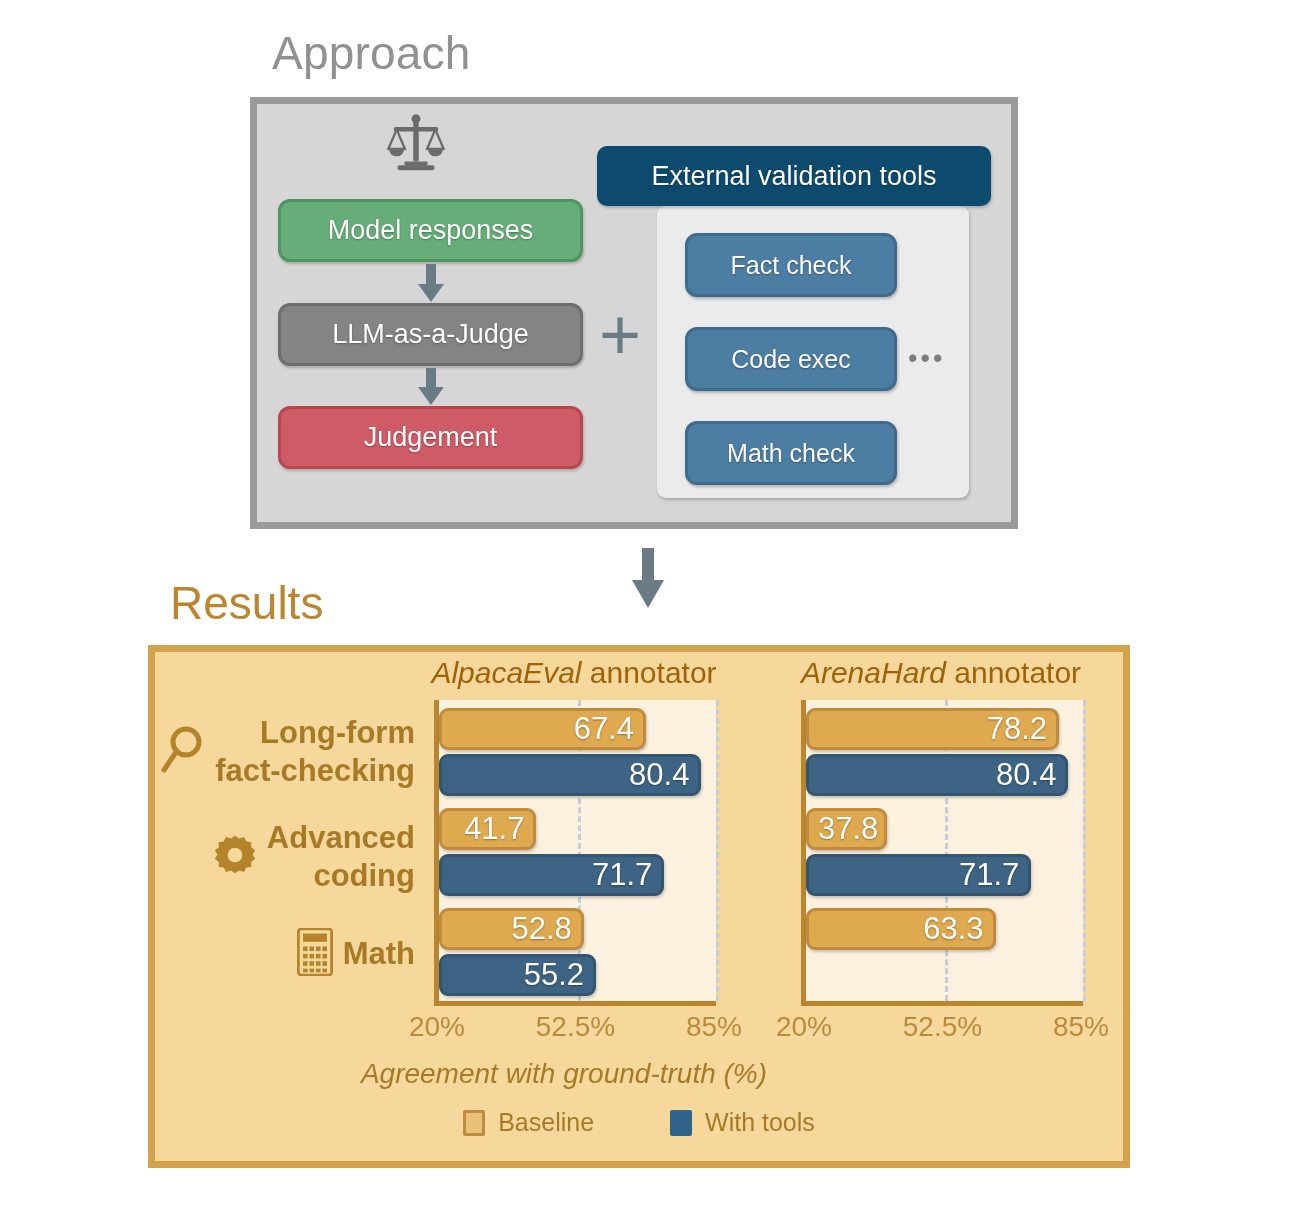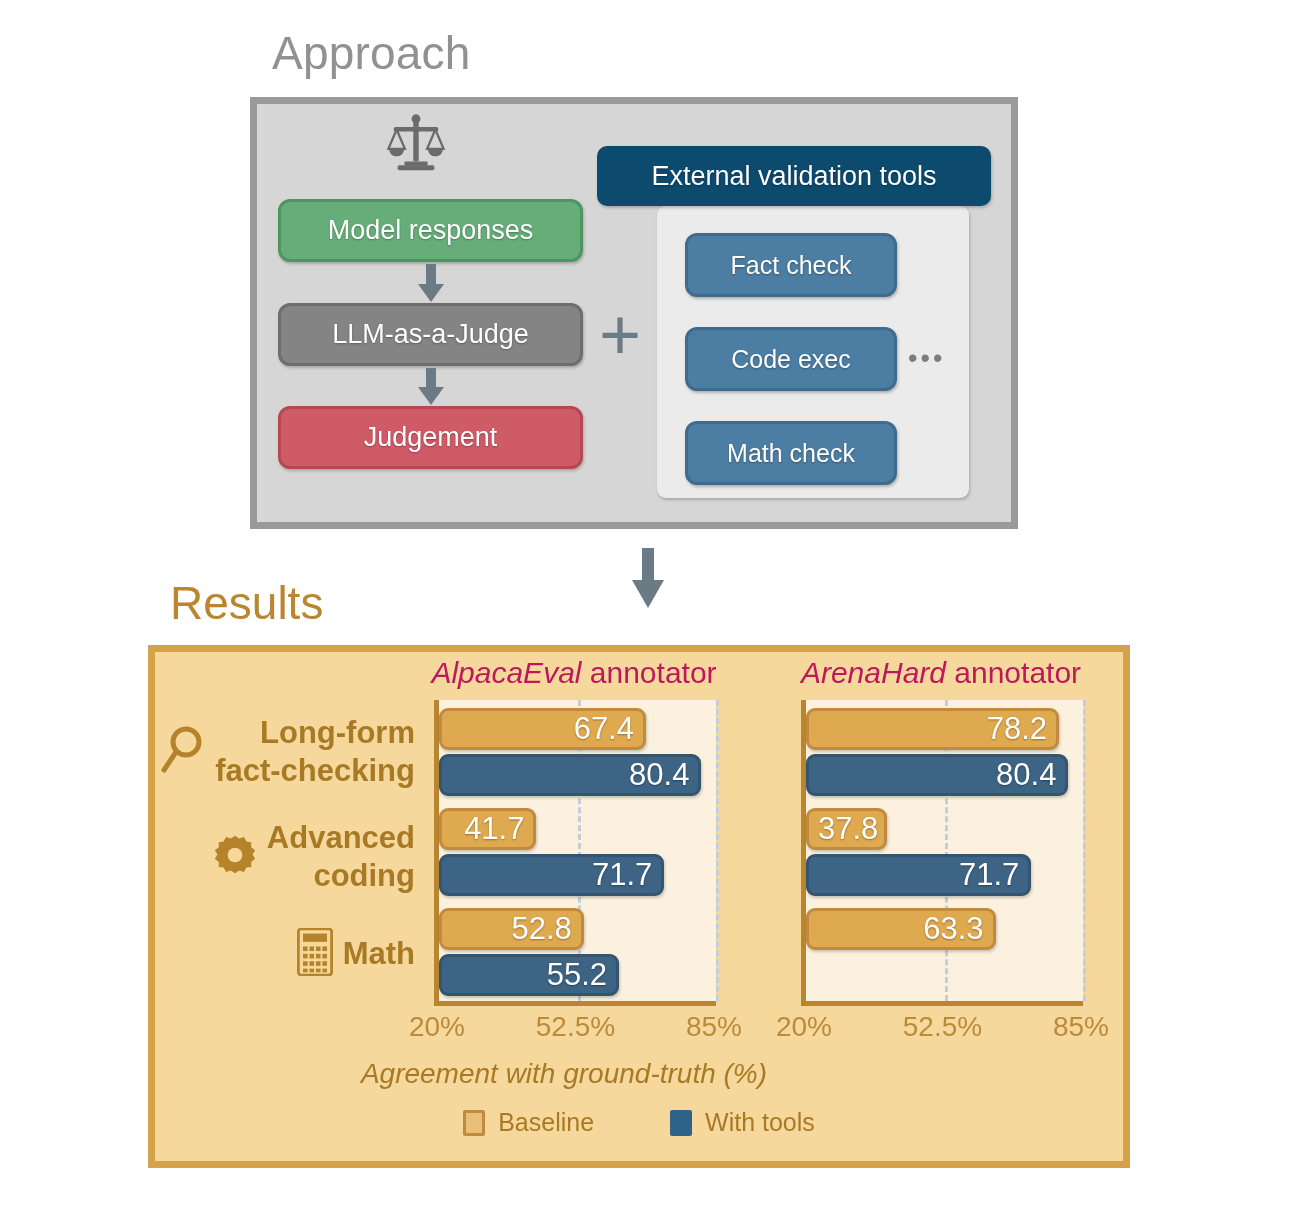"AlpacaEval annotator" .chart-title { color: #be185d -> #a16207 }
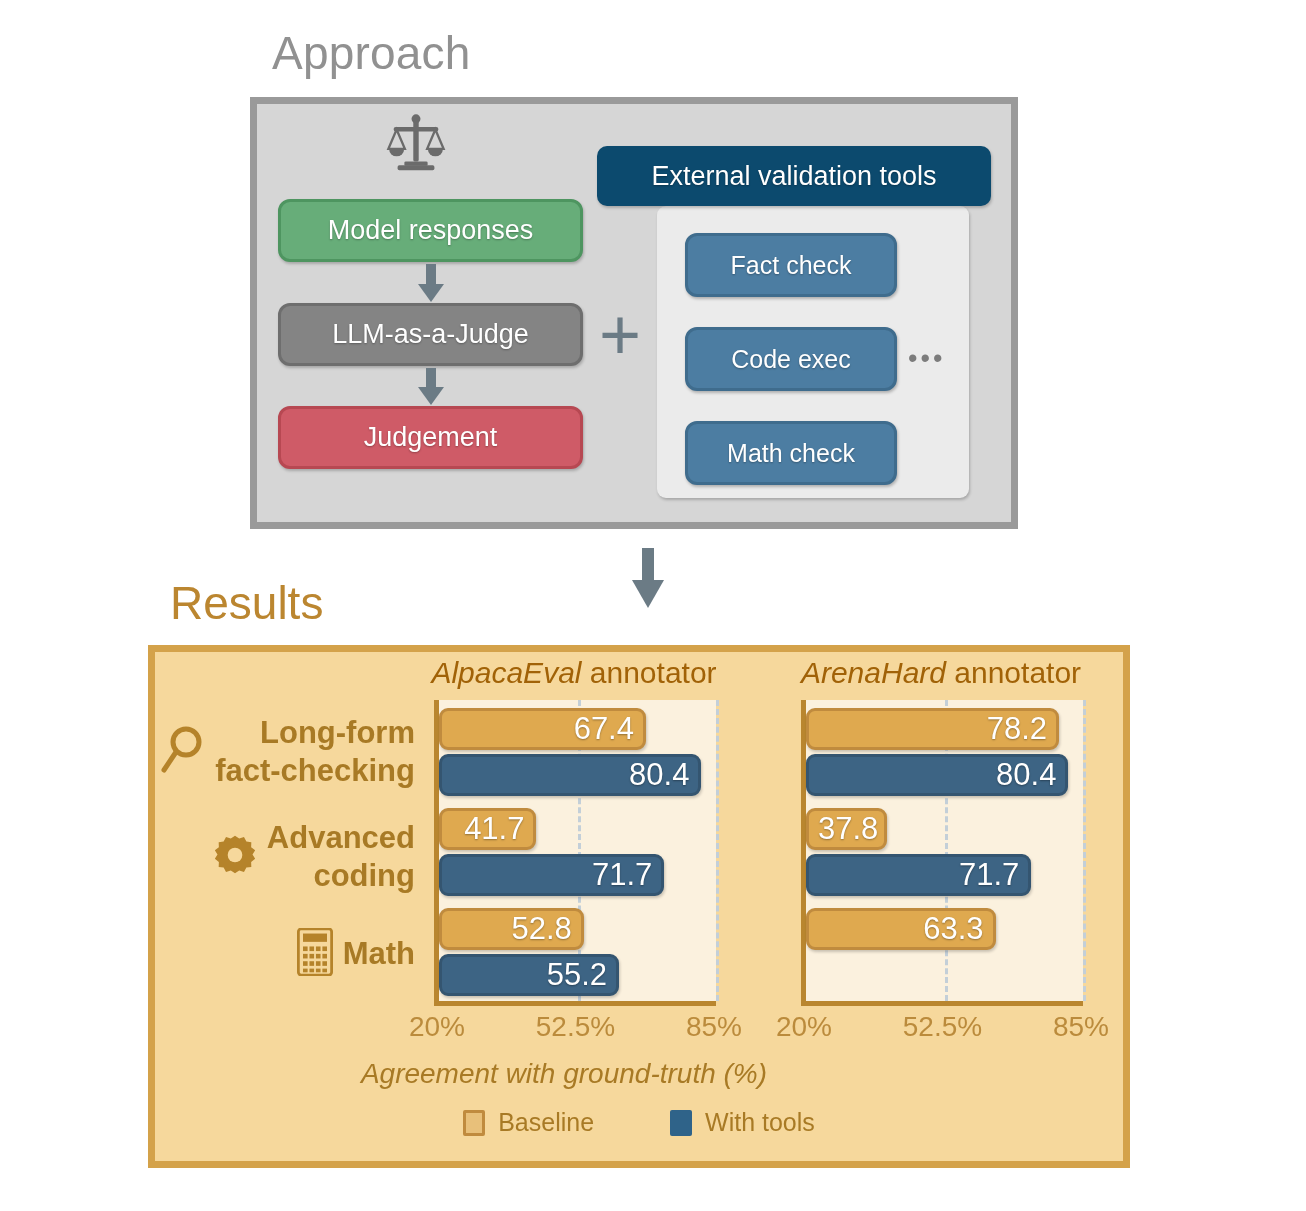"55.2" div.bar { width: 180px -> 157px }
